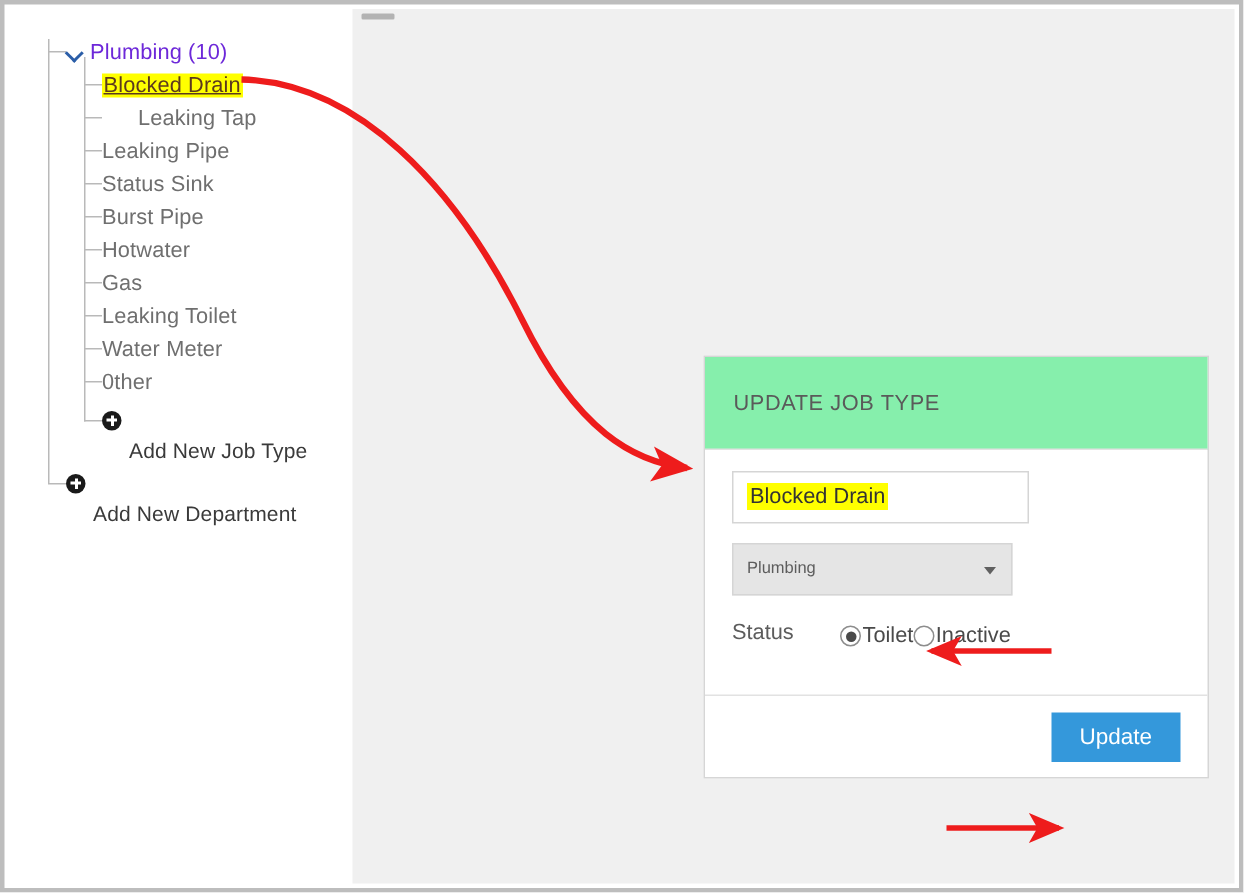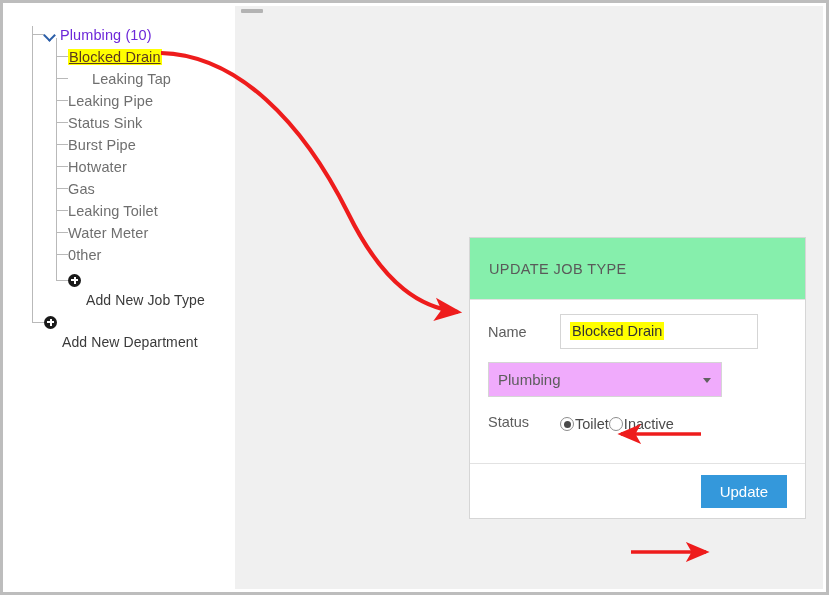"Name" div.form-label { html: <div>Name</div> -> none }
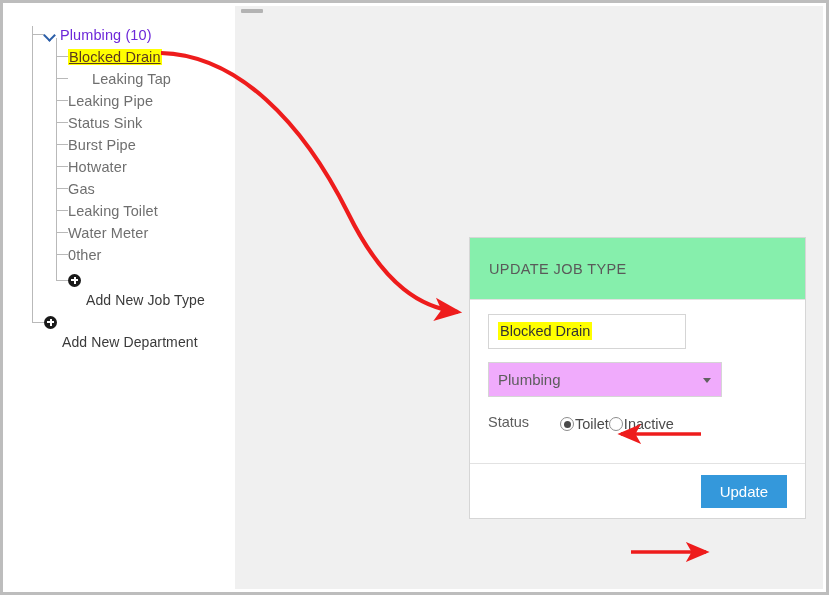"Plumbing" .select-input { background: #f0abfc -> #e5e5e5; font-size: 15px -> 11px; width: 234px -> 187px }
